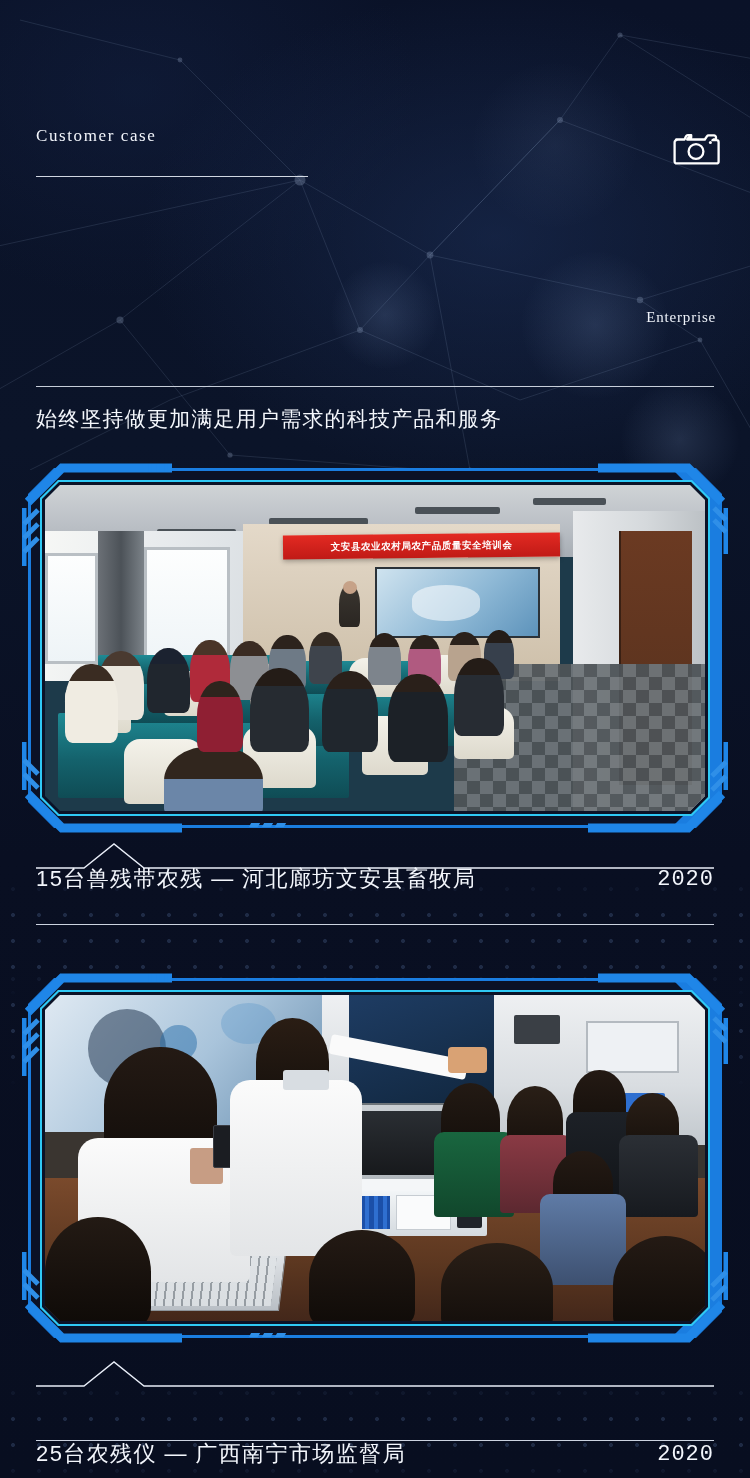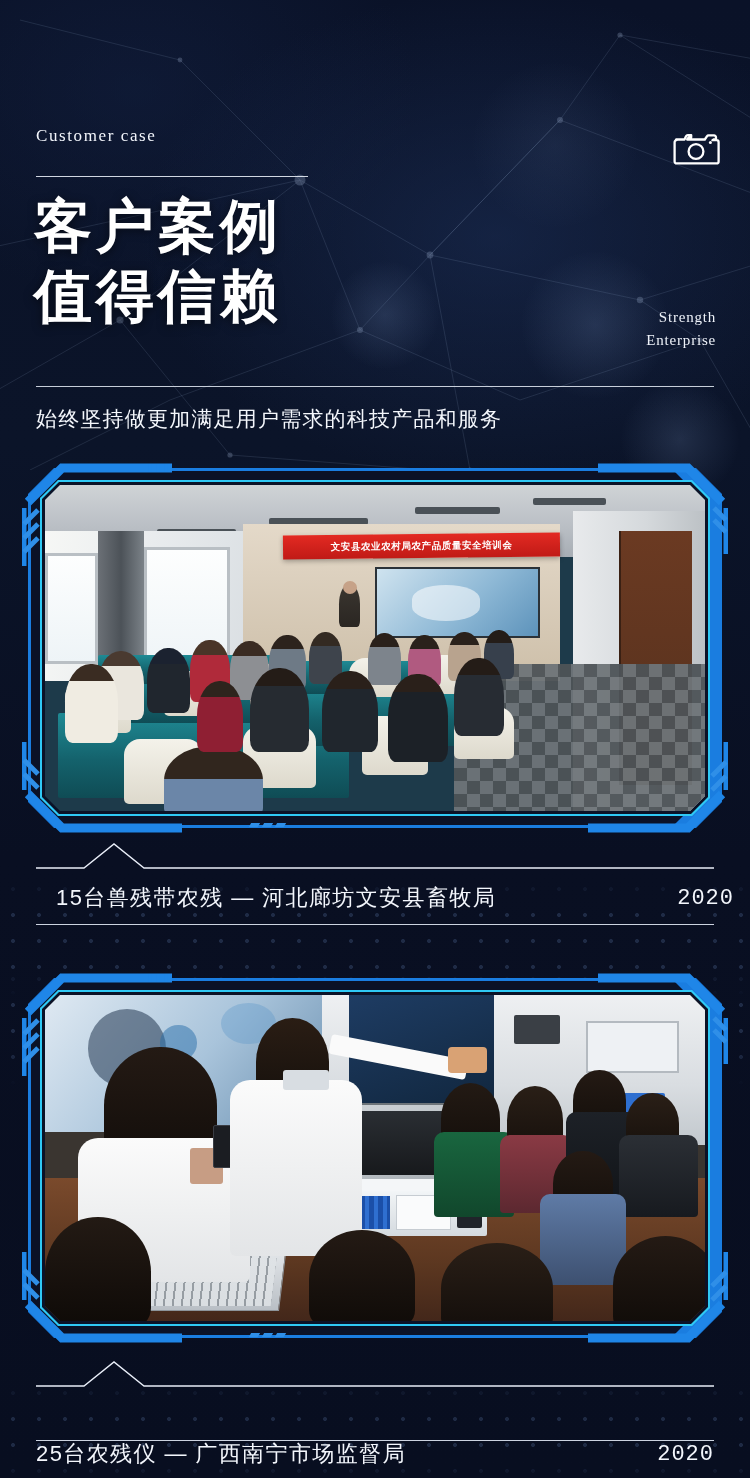"客户案例" div.bigtitle { html: <div> <span>客户案例</span> <span>值得信赖</span> </div> -> none }
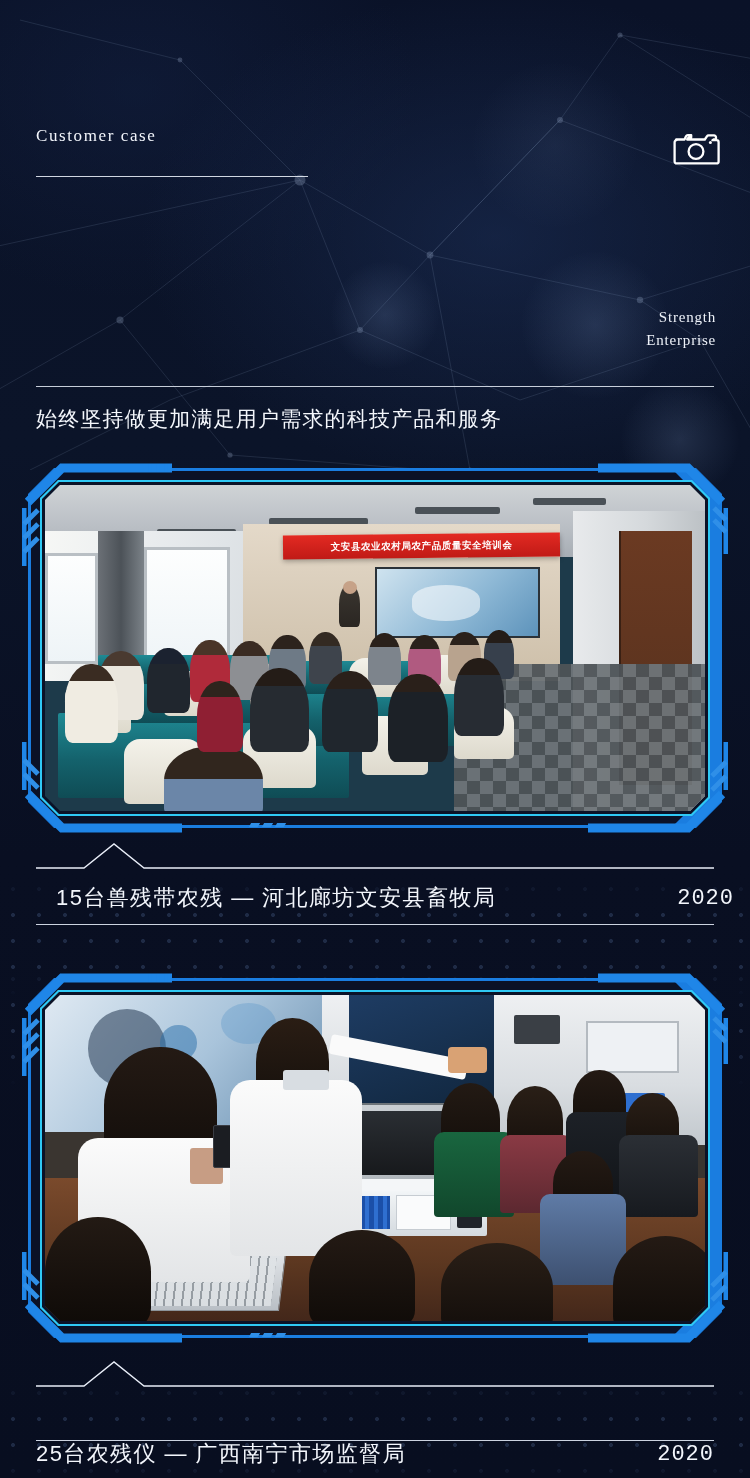"Strength" div { html: <div>Strength</div> -> none }
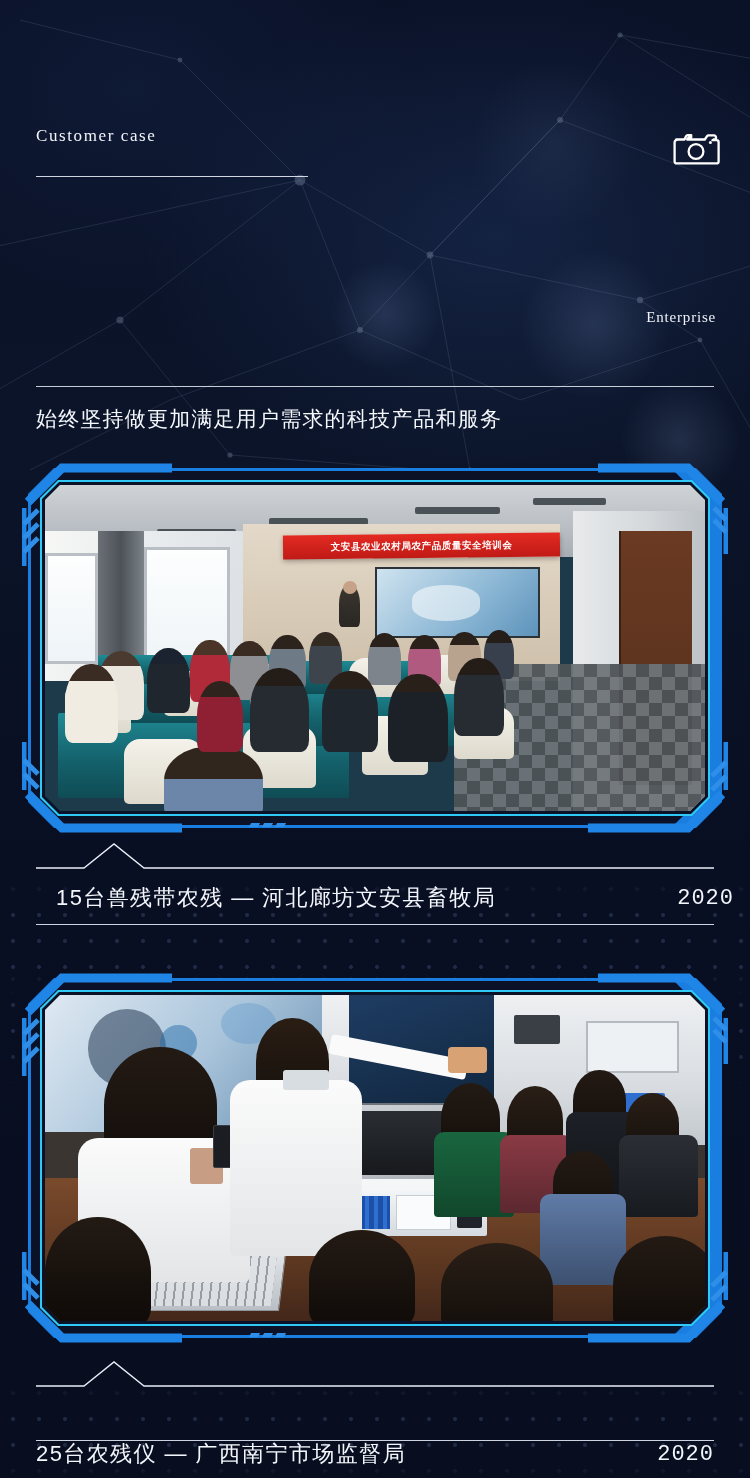"15台兽残带农残 — 河北廊坊文安县畜牧局" div.caption { margin-left: 20px -> none; top: 404px -> 385px }
